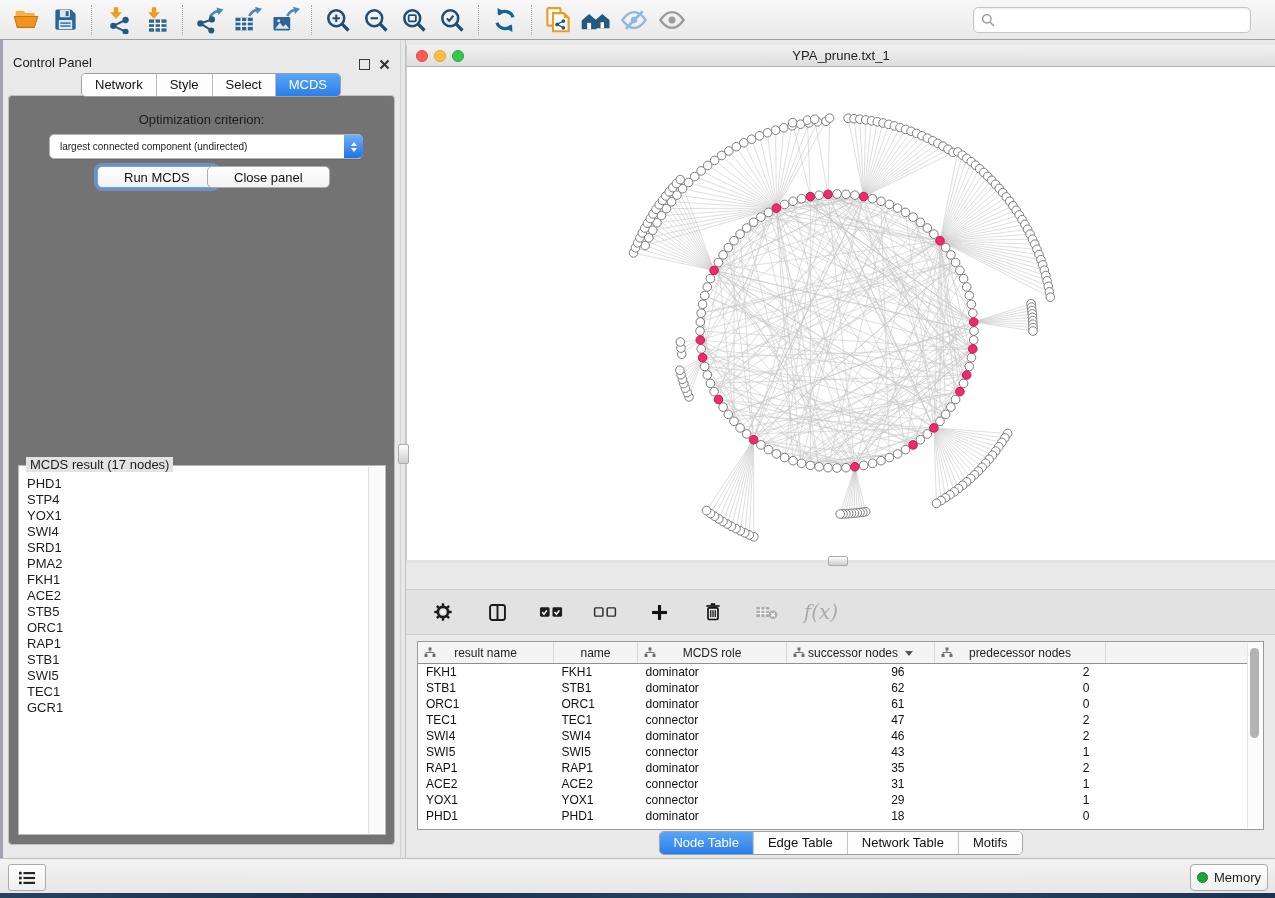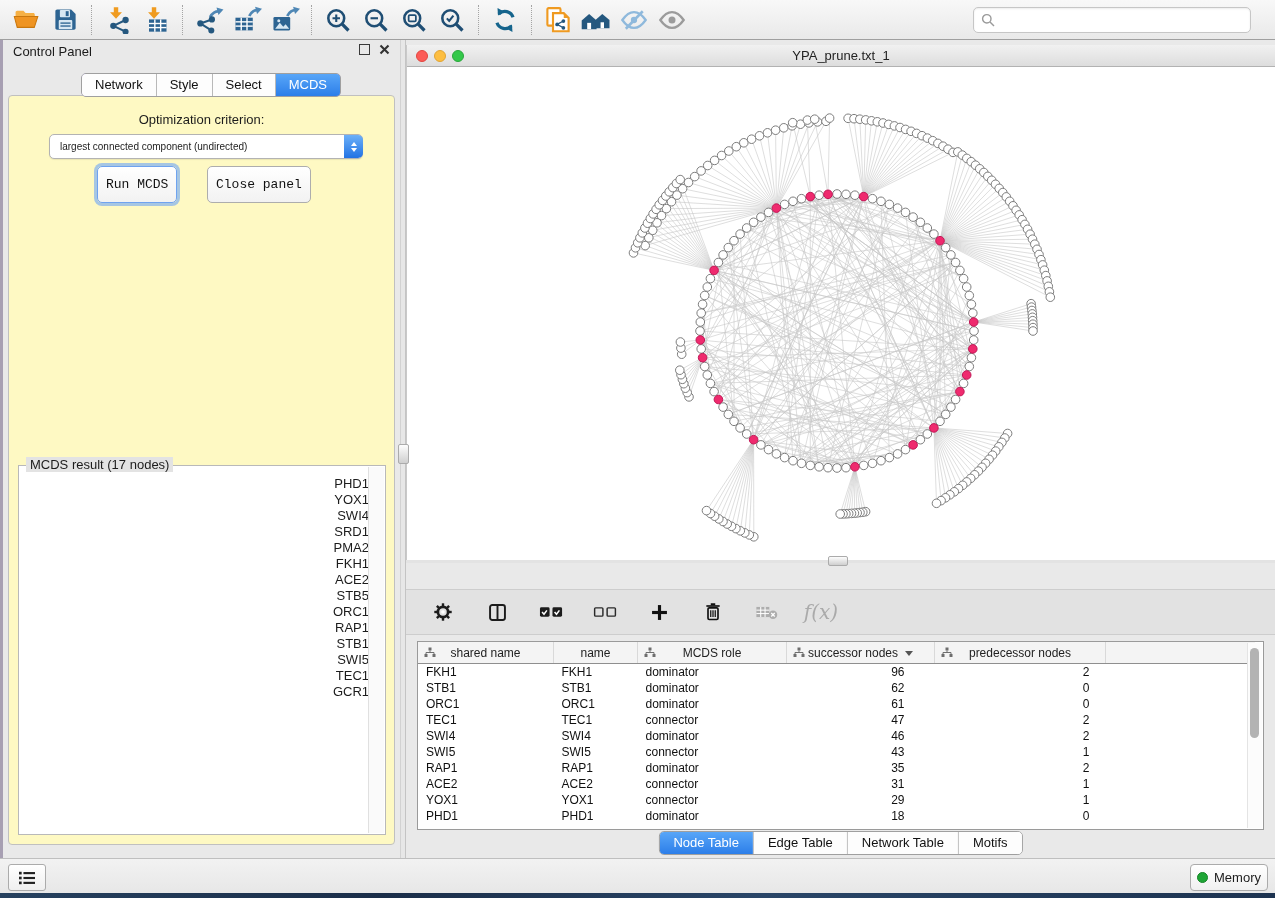"Control Panel" .panel-head { align-items: flex-start -> flex-end }
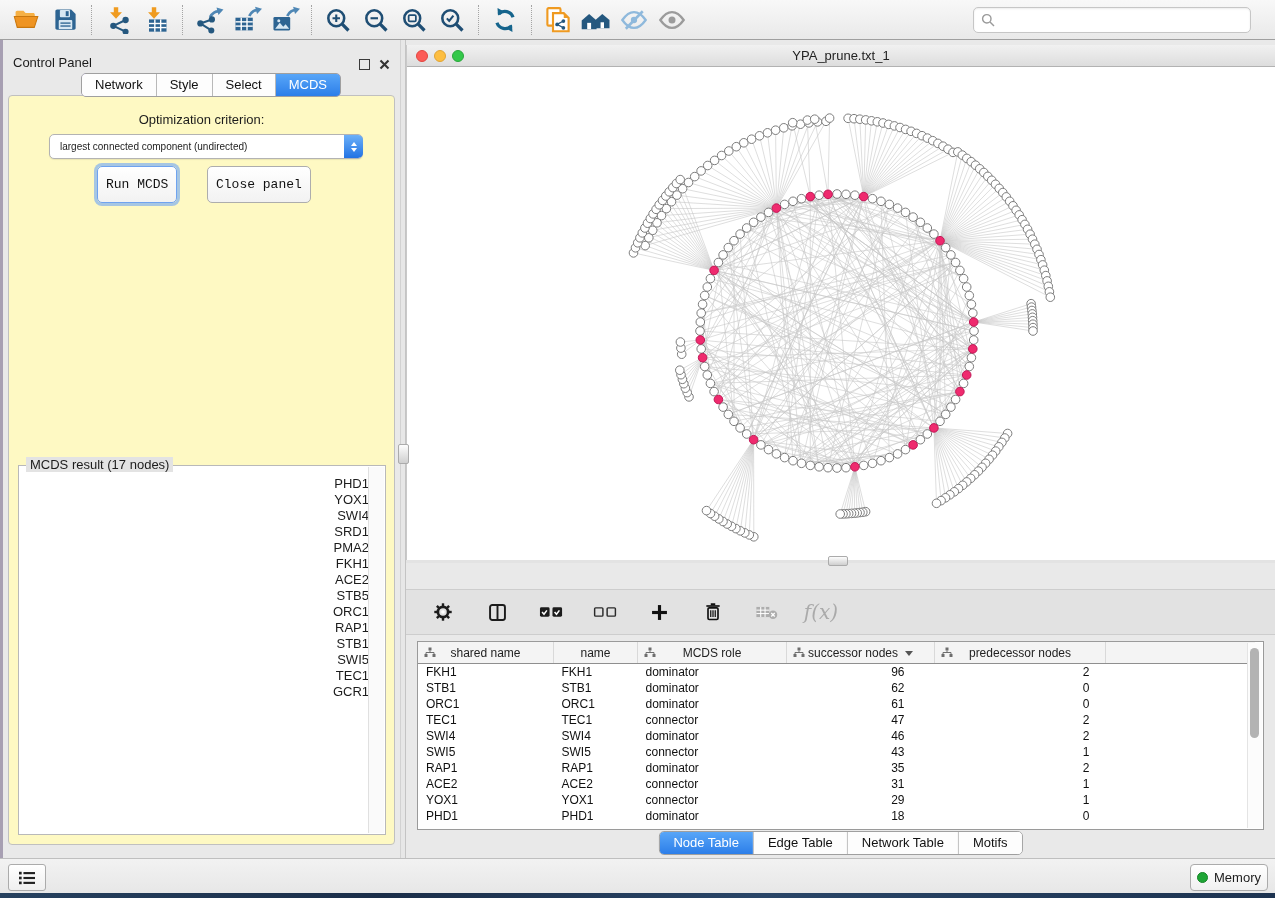"Optimization criterion:" #cp-inner { background: #fef9c3 -> #737373 }
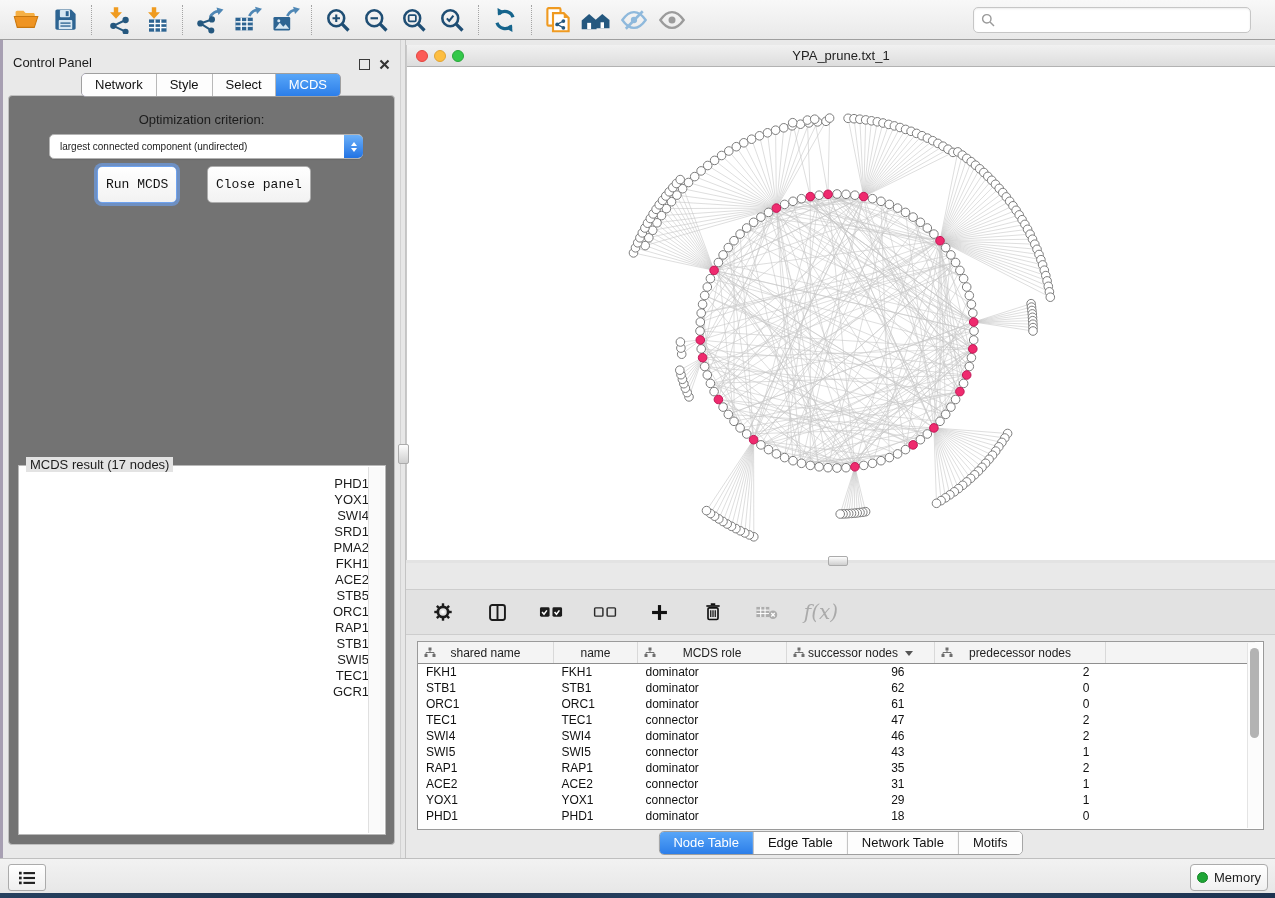"Run MCDS" .mac-btn { font-family: Liberation Mono, monospace -> Liberation Sans, sans-serif; height: 37px -> 22px; padding: 0 8px -> 0 26px }
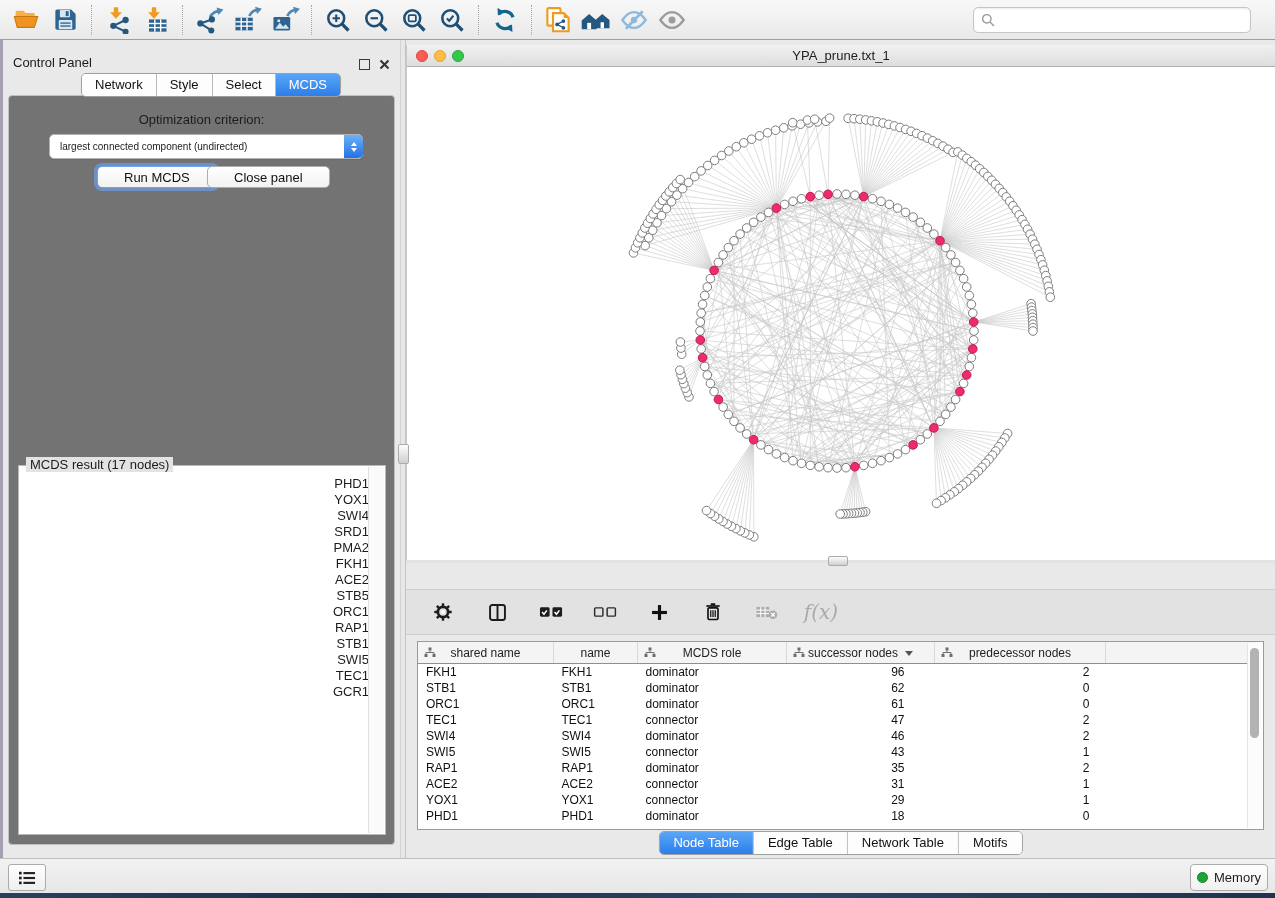"MCDS result (17 nodes)" #mcds-group { text-align: right -> none }
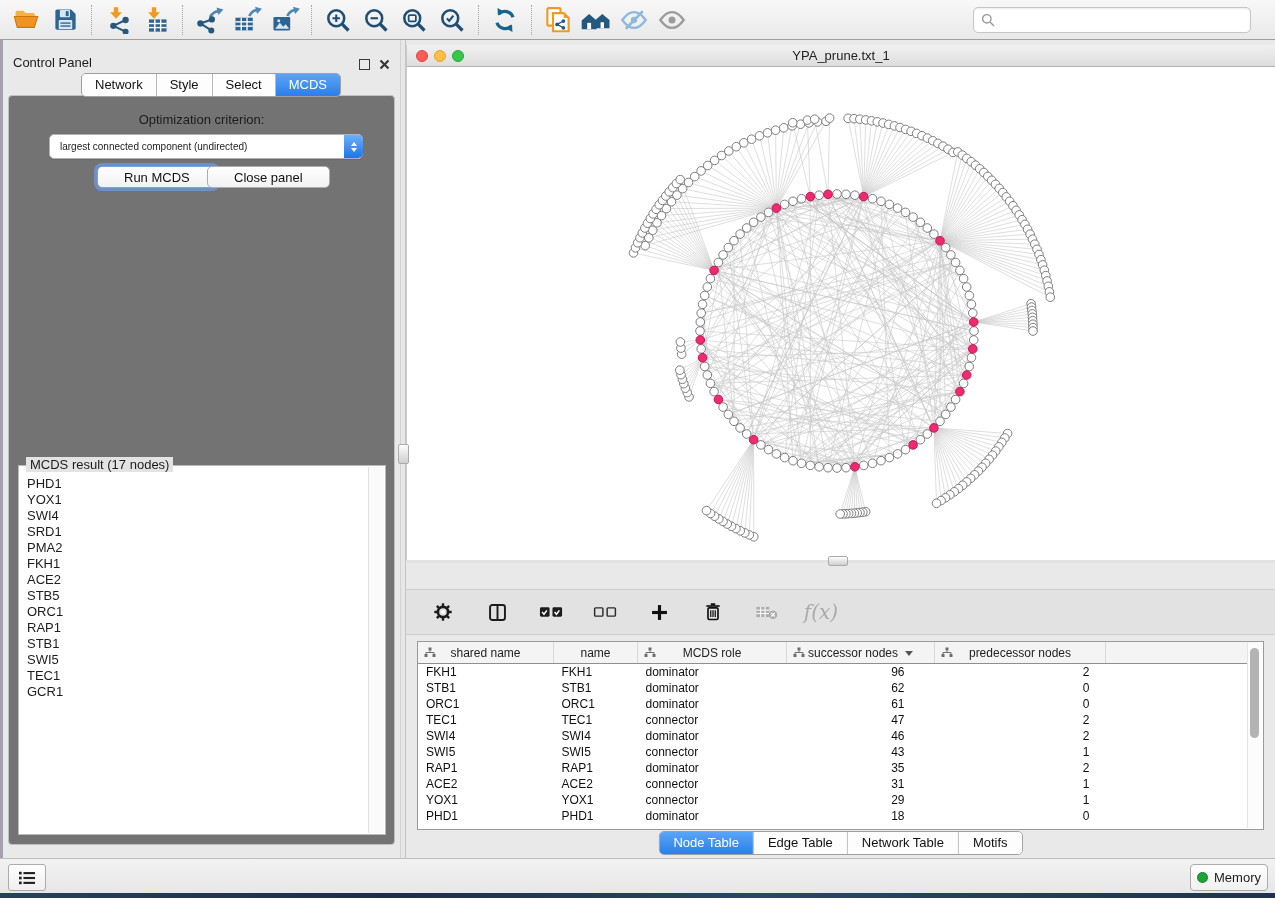"STP4" div { html: none -> <div>STP4</div> }
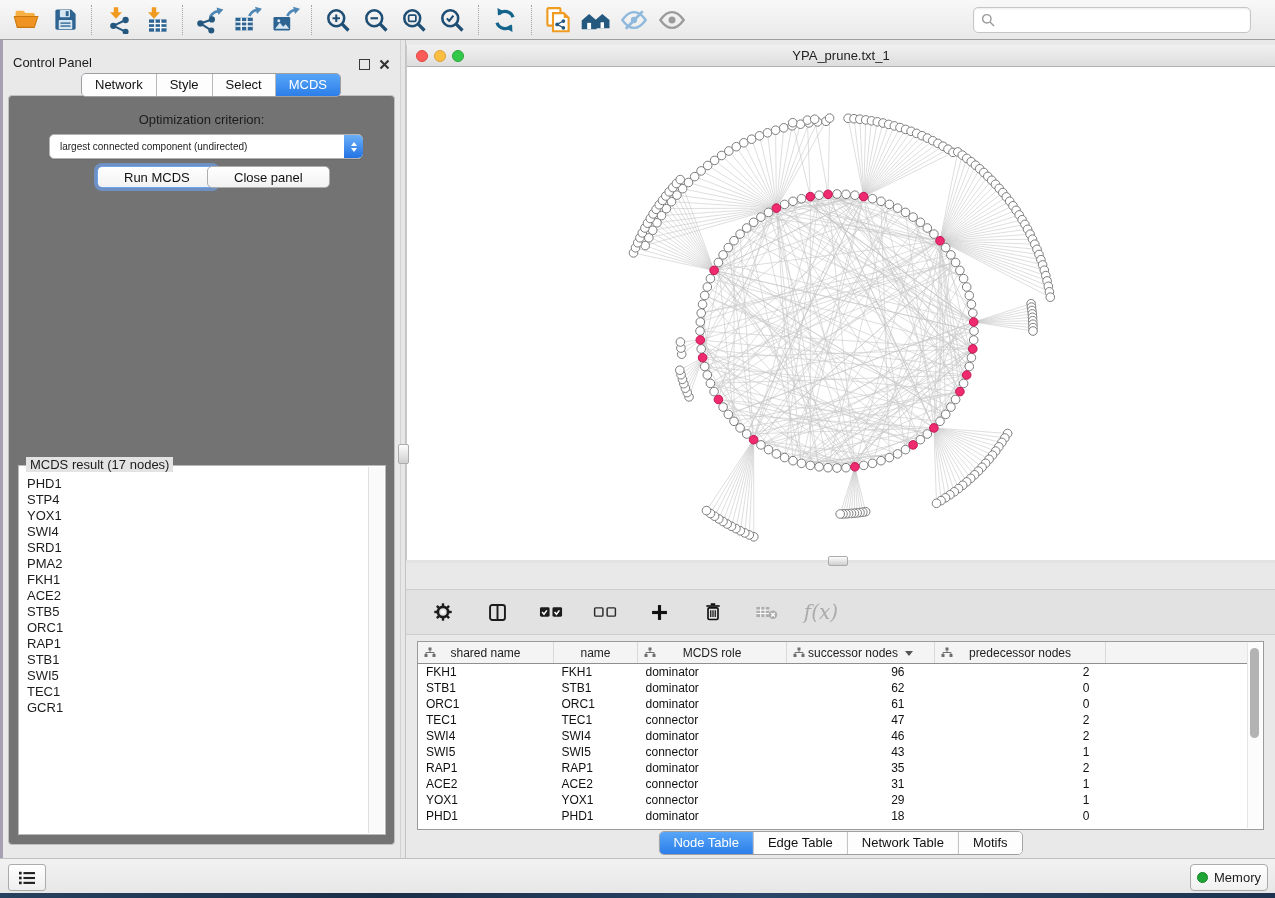"shared name" span { text: shared -> result }
